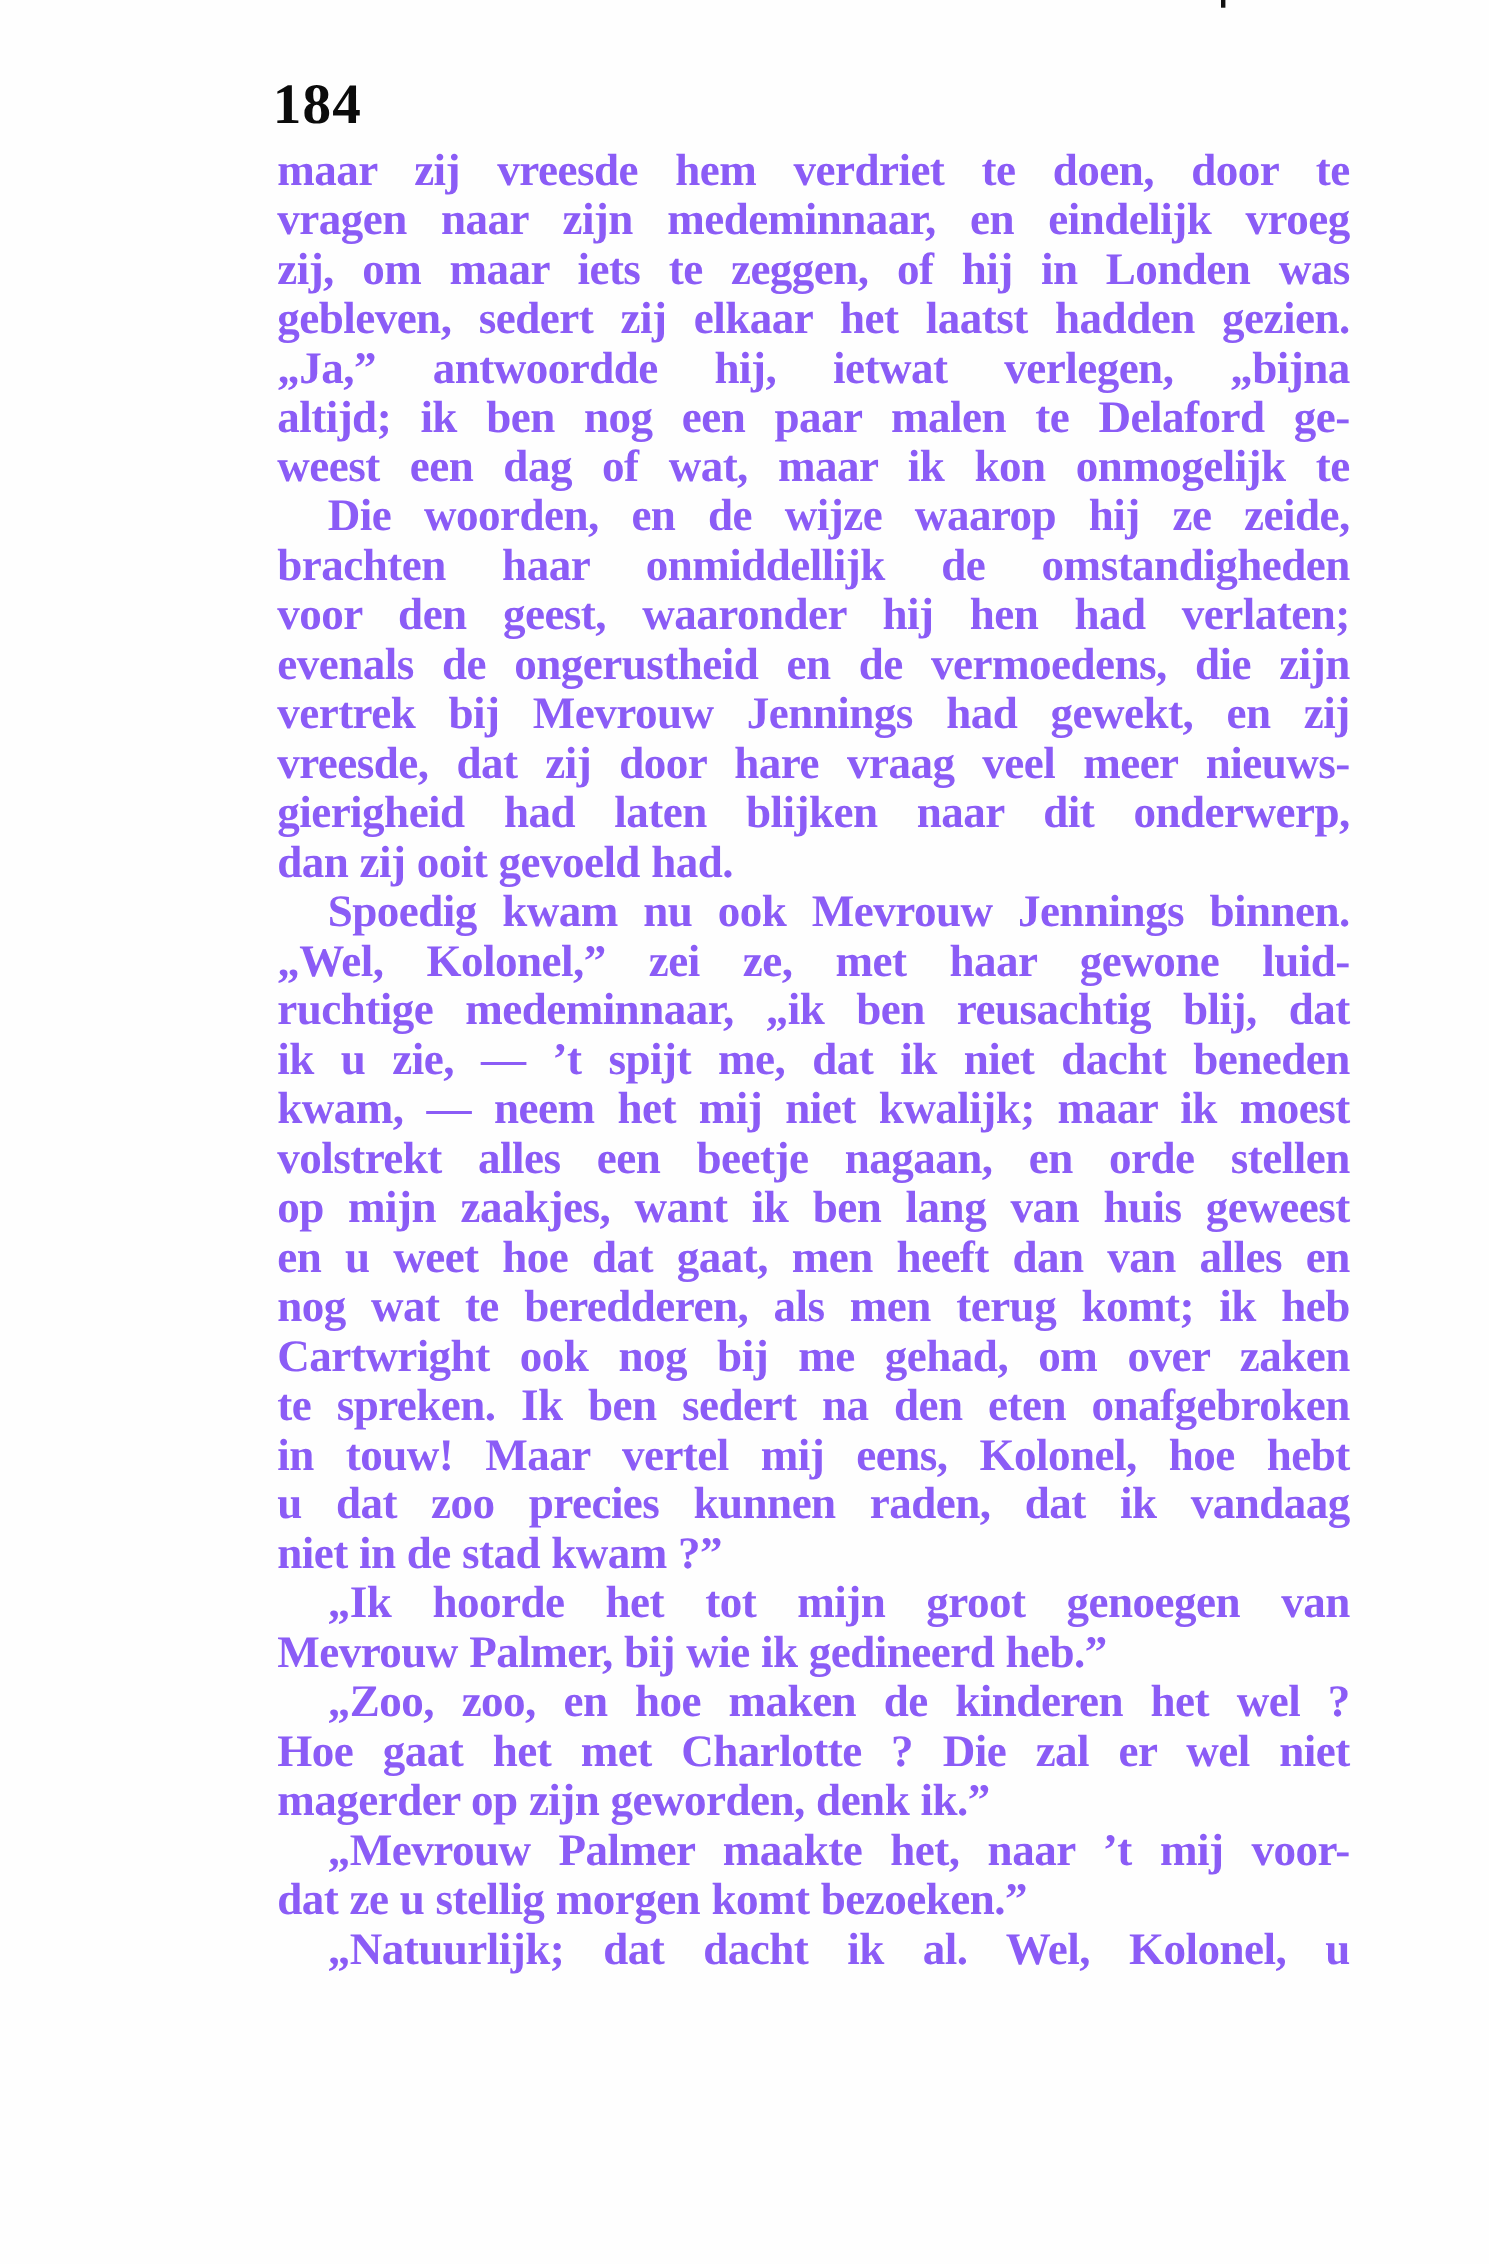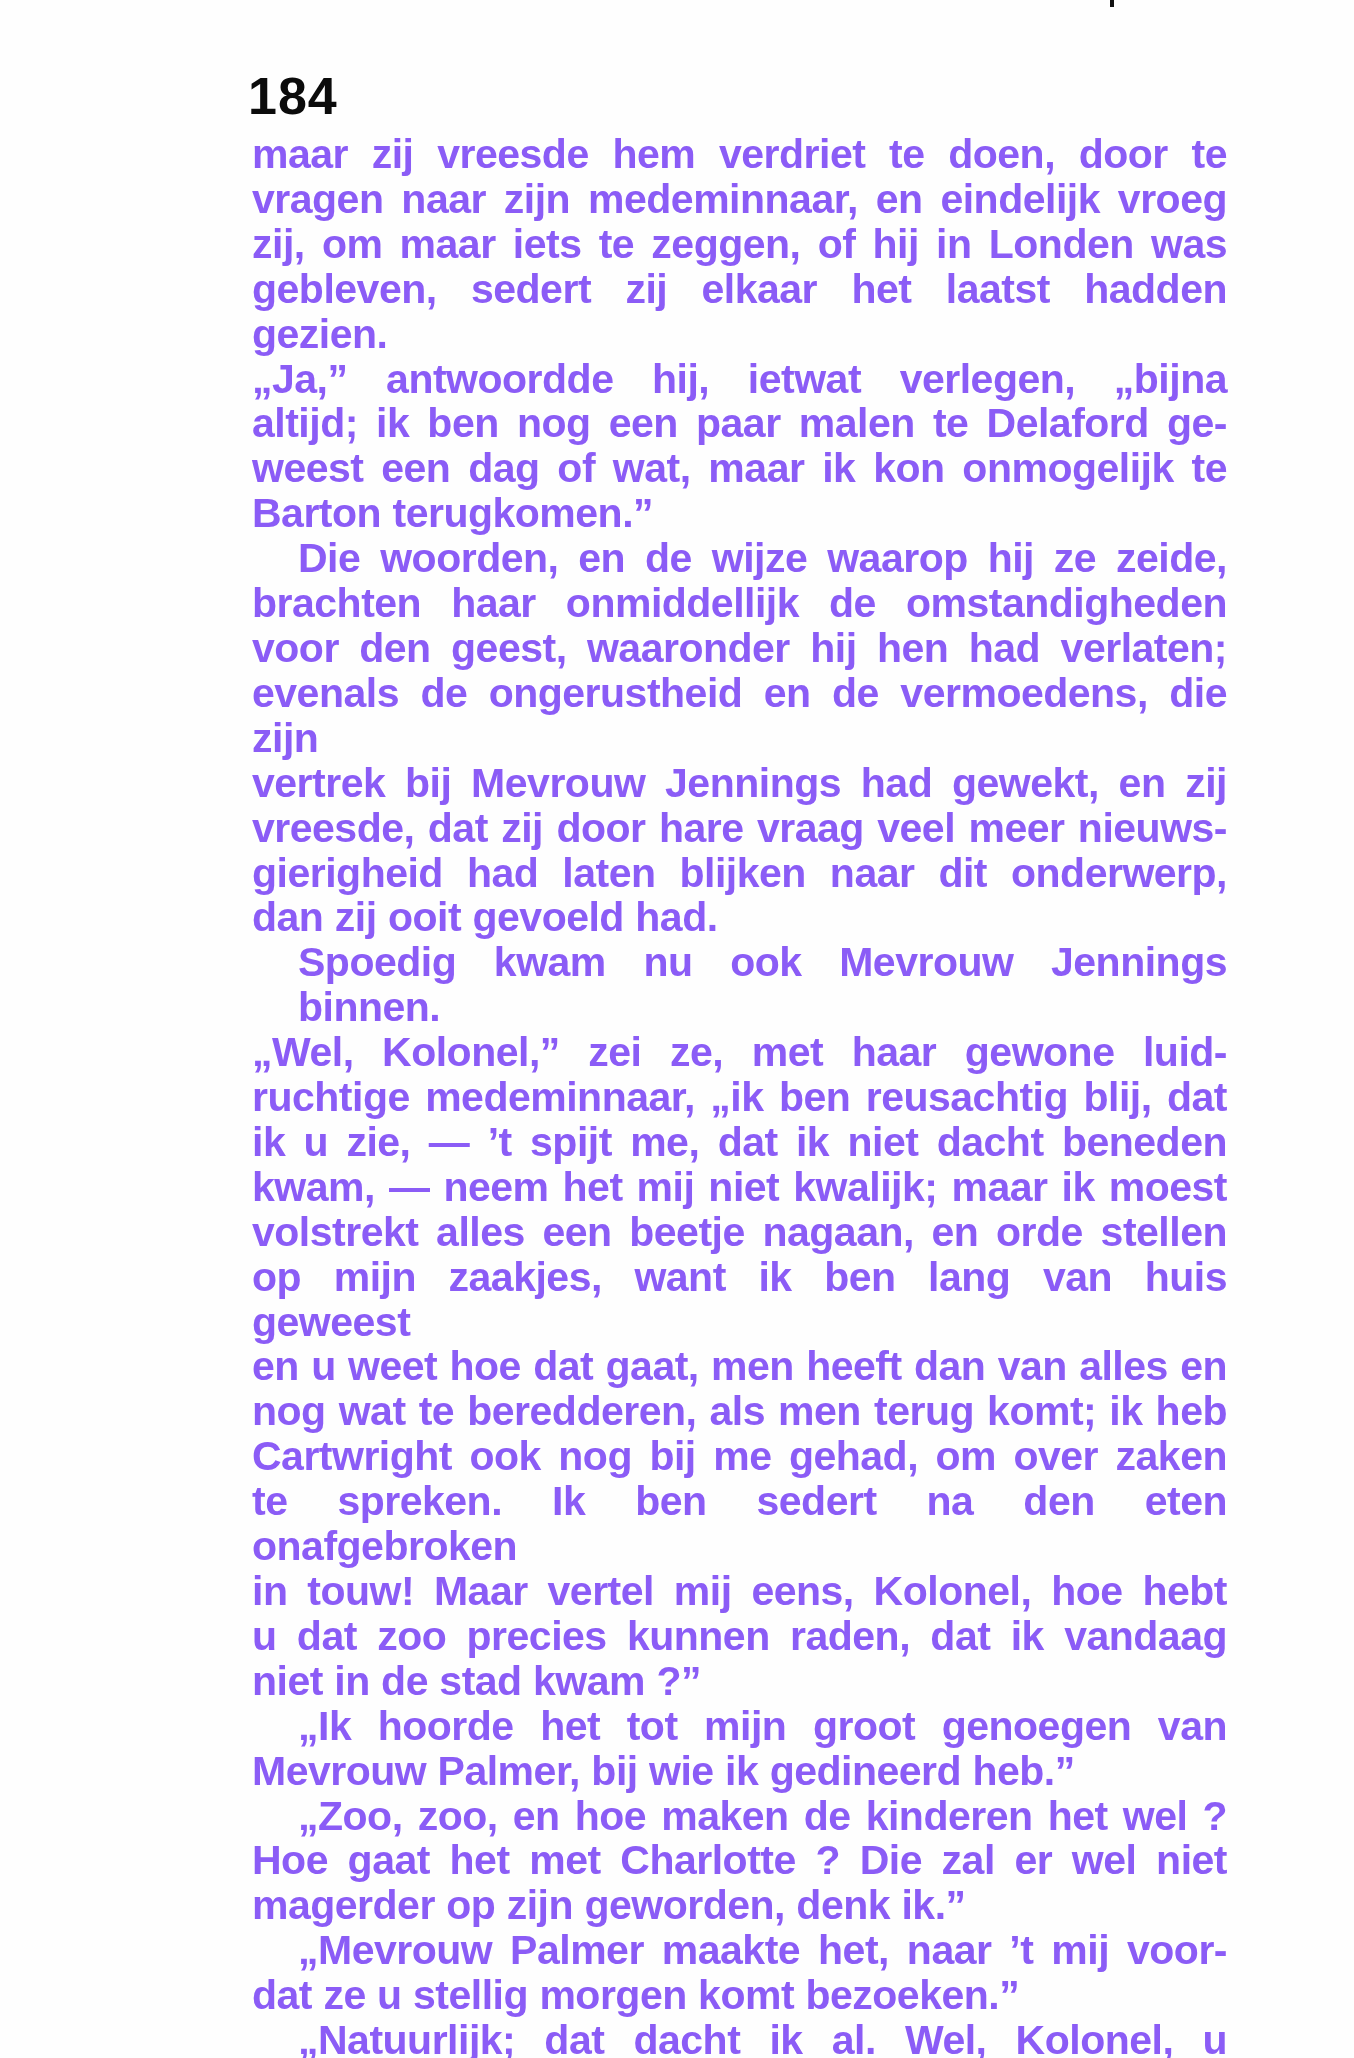"184" .page { font-family: Liberation Sans, sans-serif -> Liberation Serif, serif }
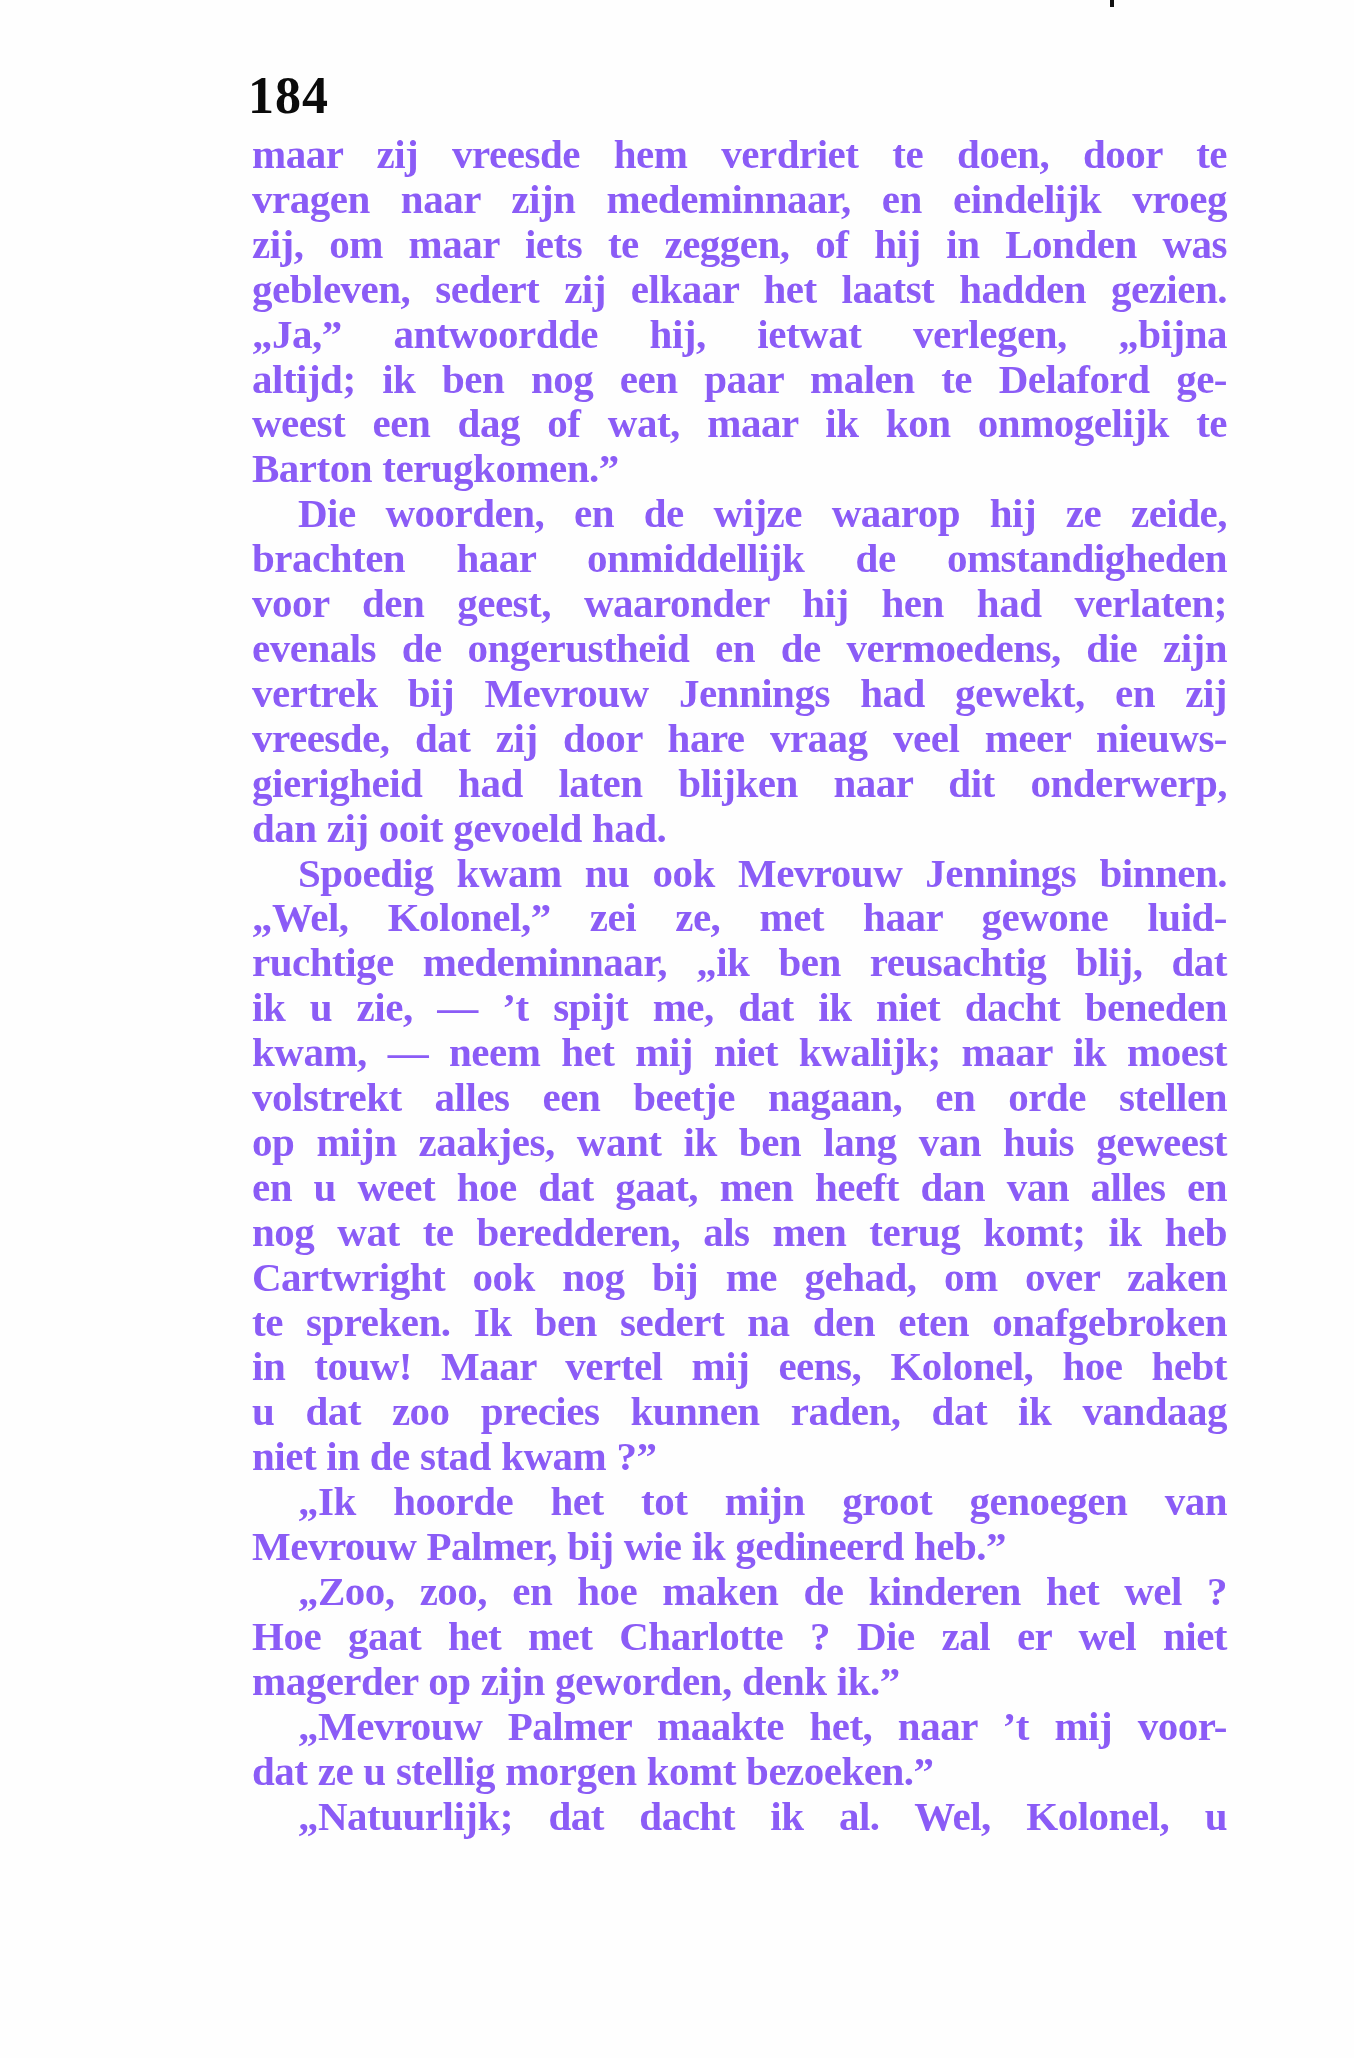"Barton terugkomen.”" div.line { html: <div>Barton terugkomen.”</div> -> none }
